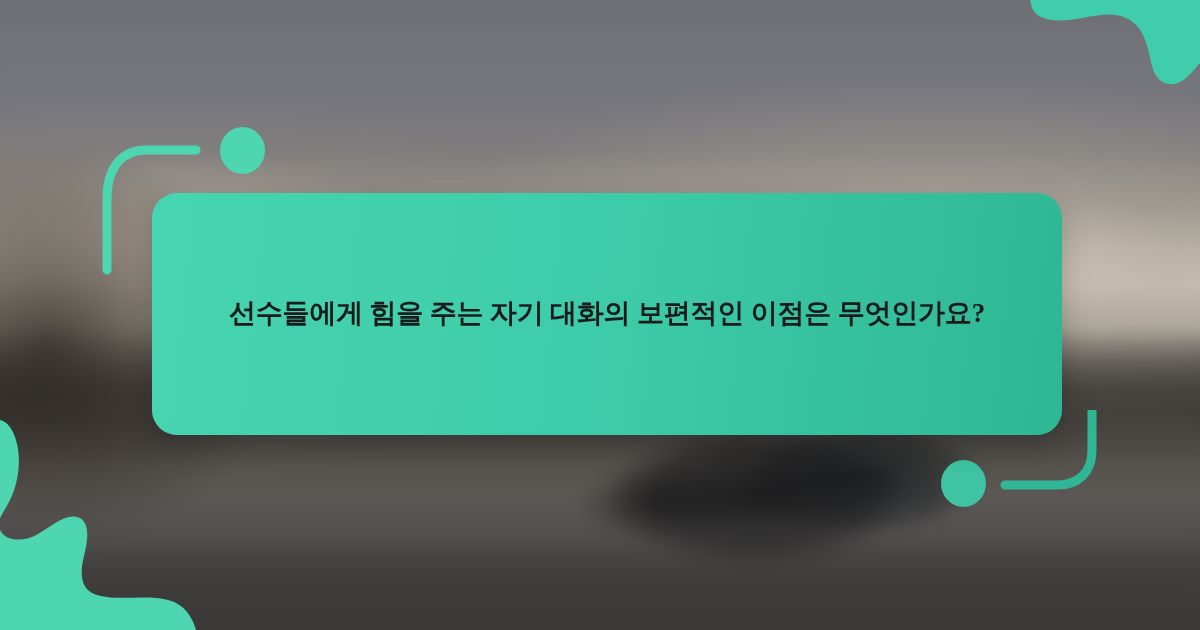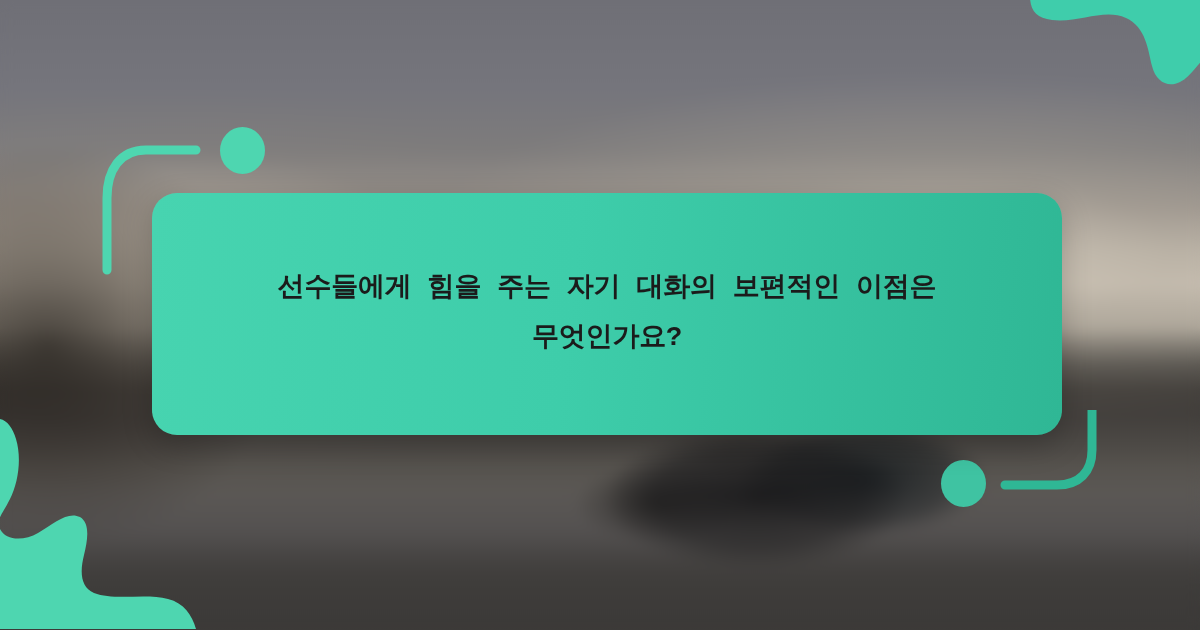"선수들에게 힘을 주는 자기 대화의" #stage { font-family: Liberation Mono, monospace -> Liberation Serif, serif }
